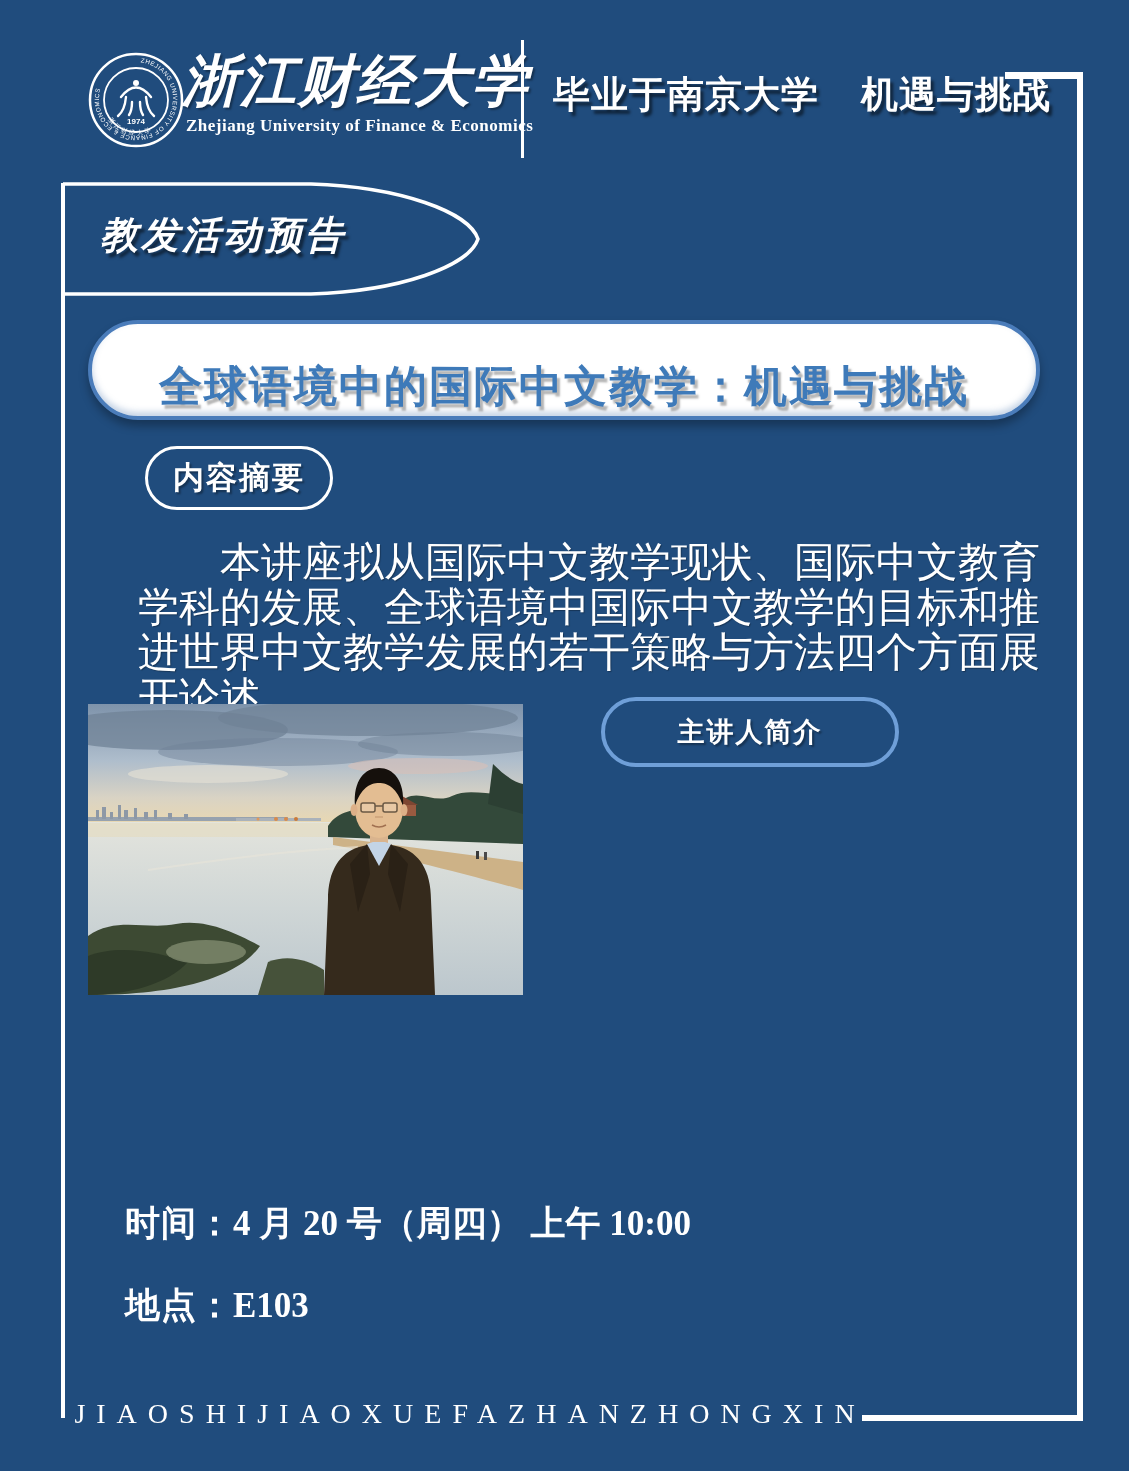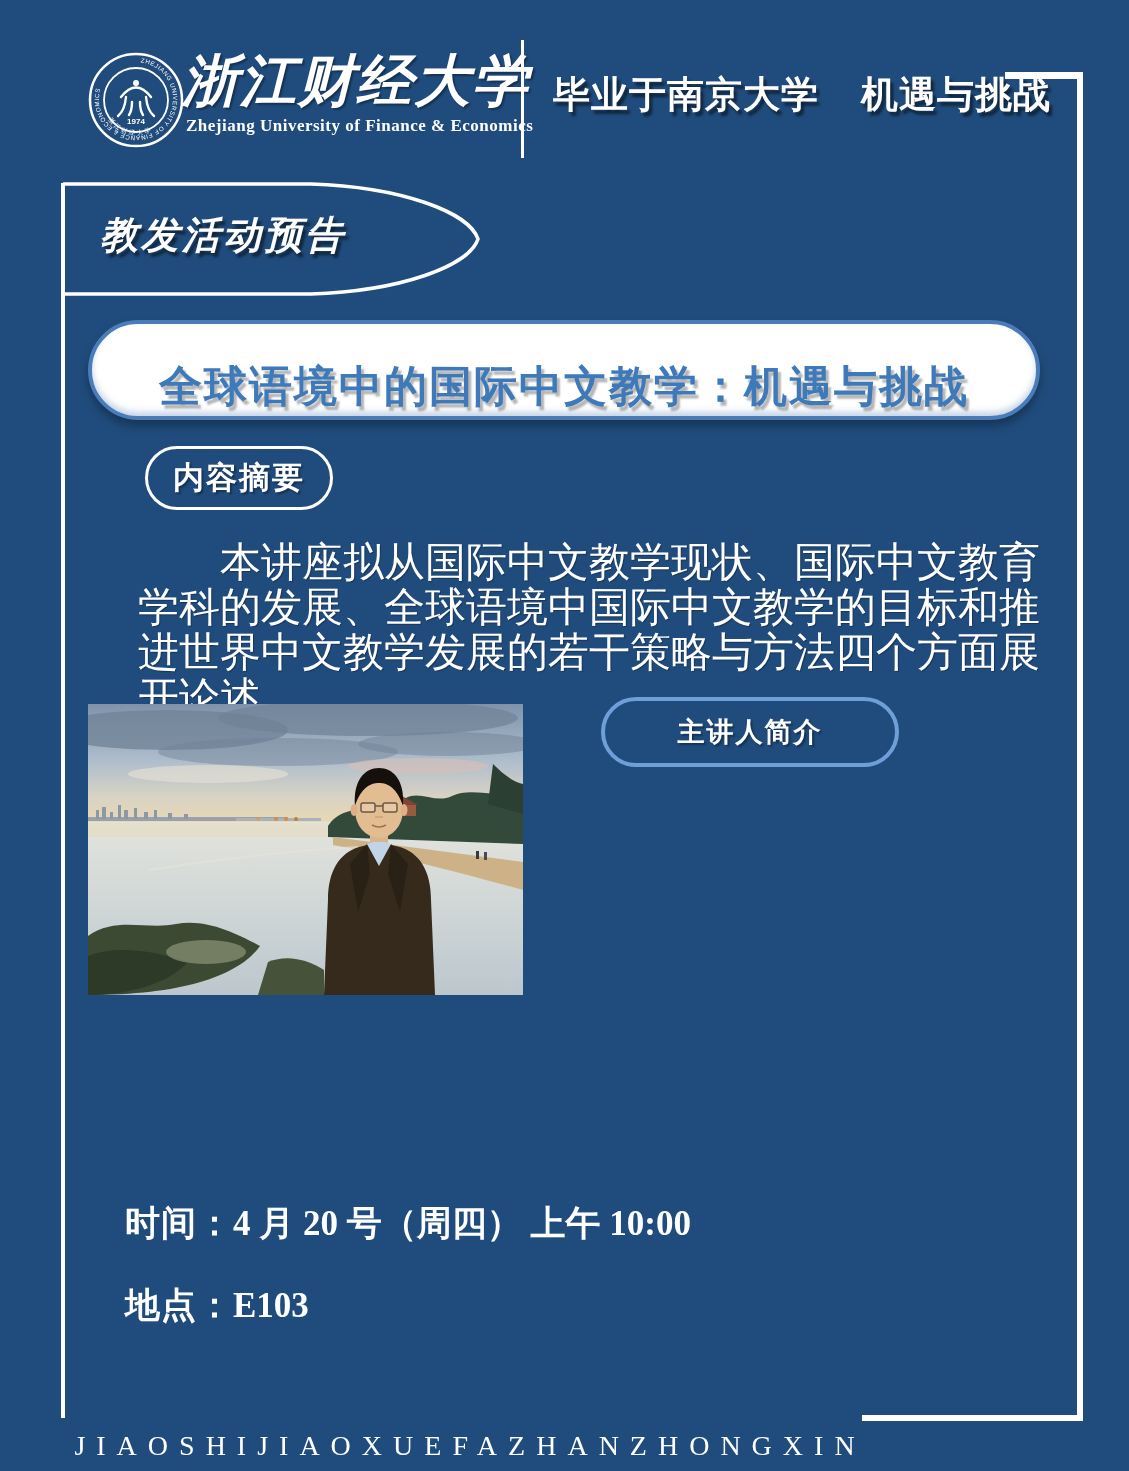"JIAOSHIJIAOXUEFAZHANZHONGXIN" .footer-pinyin { margin-top: 32px -> none }
